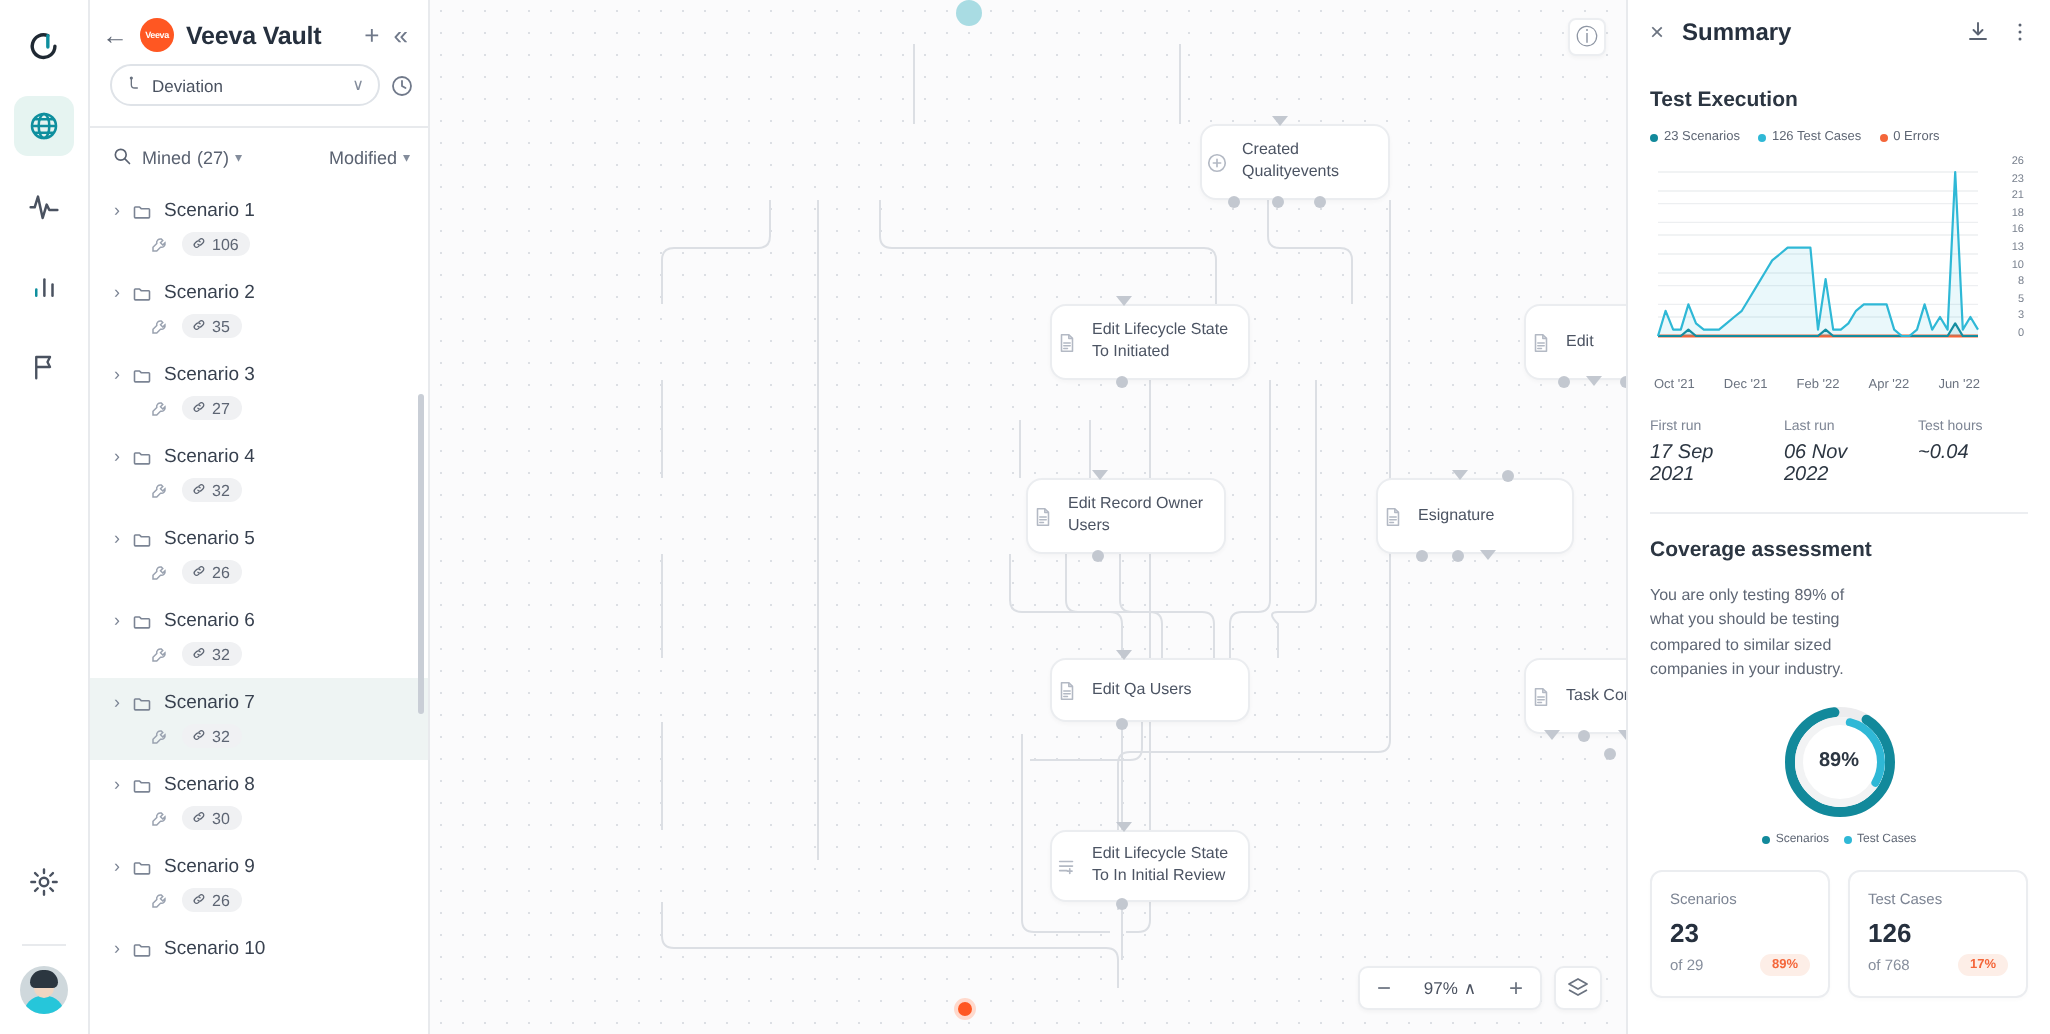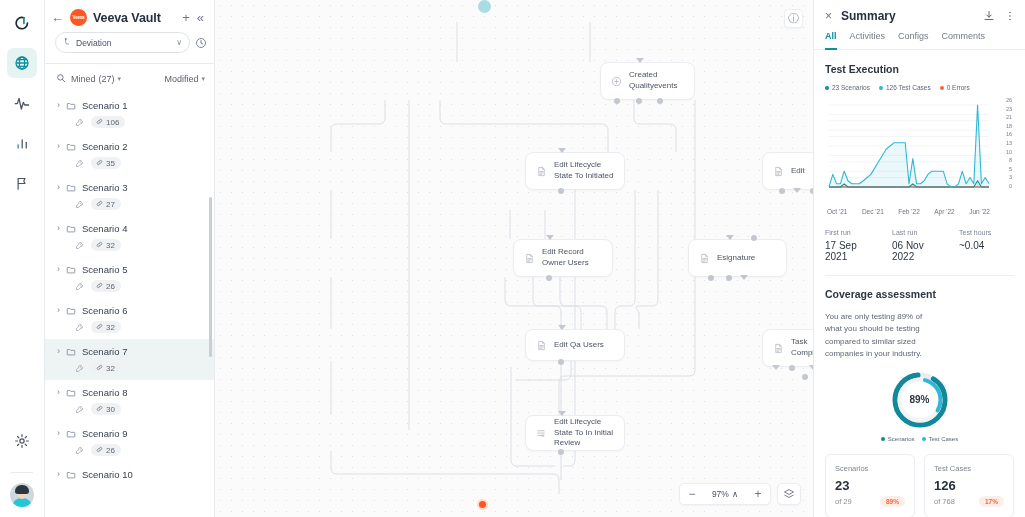"All" div.pn-tabs { html: <div> <div>All</div> <div>Activities</div> <div>Configs</div> <div>Comments</div> </div> -> none }
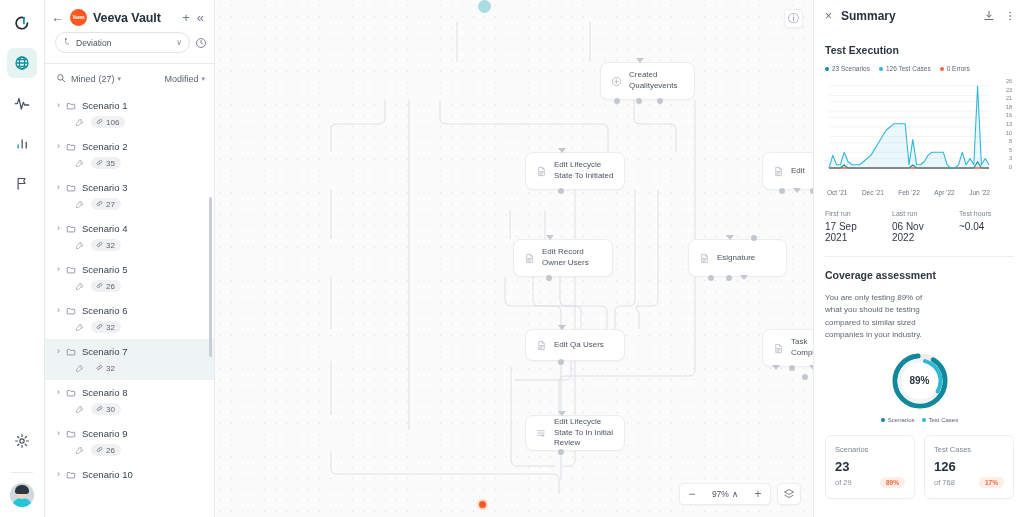"Created Qualityevents" .node { padding: 0 10px -> 0 2px }
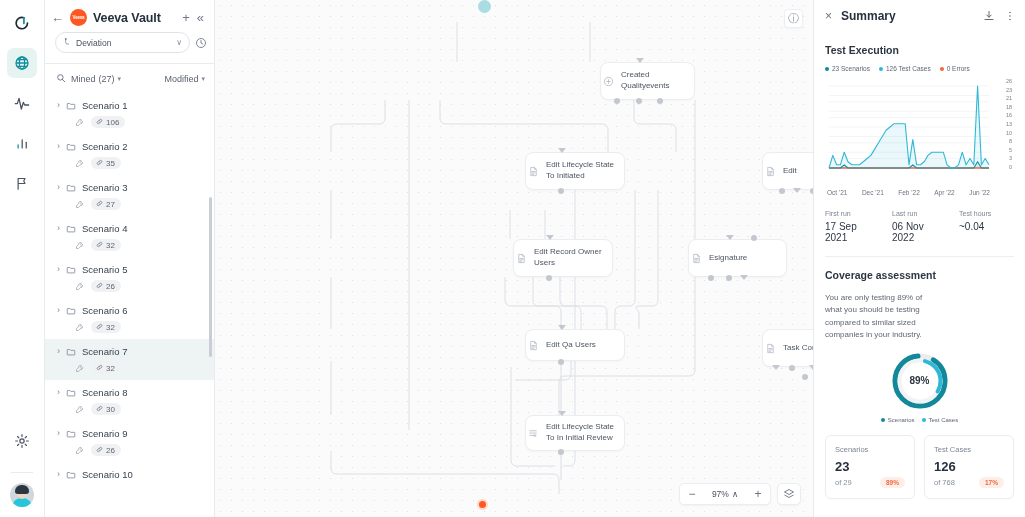"17 Sep 2021" .stat-val { font-style: none -> italic }
